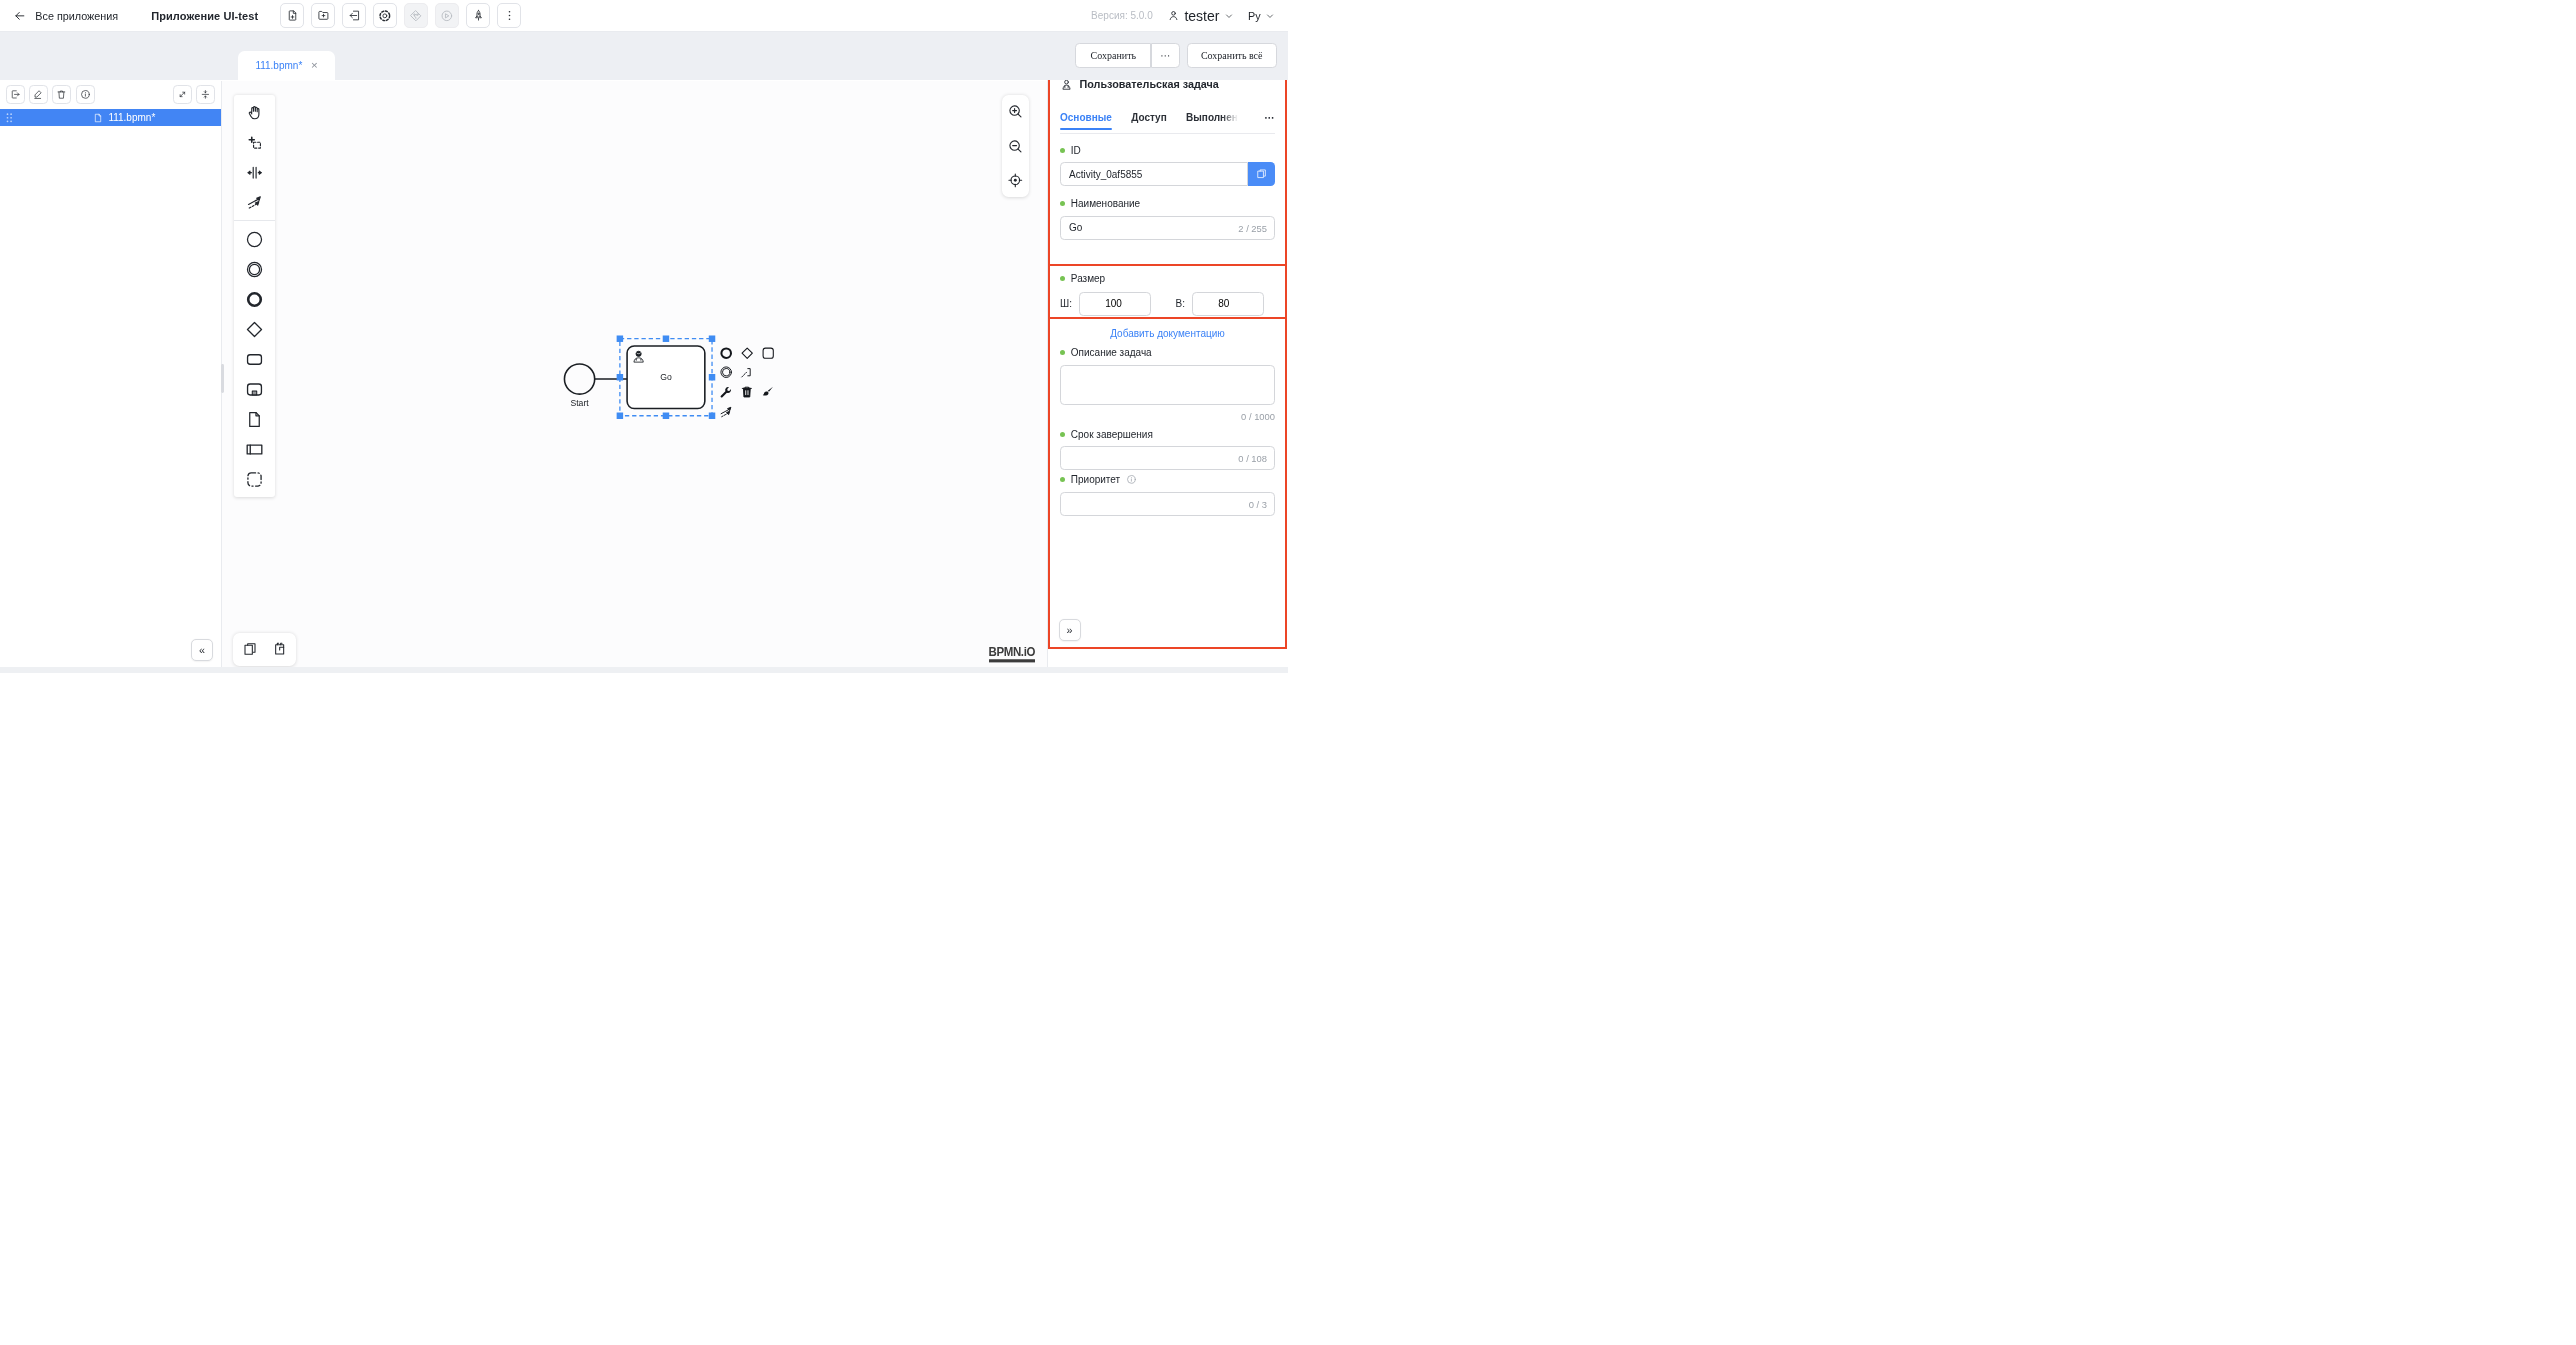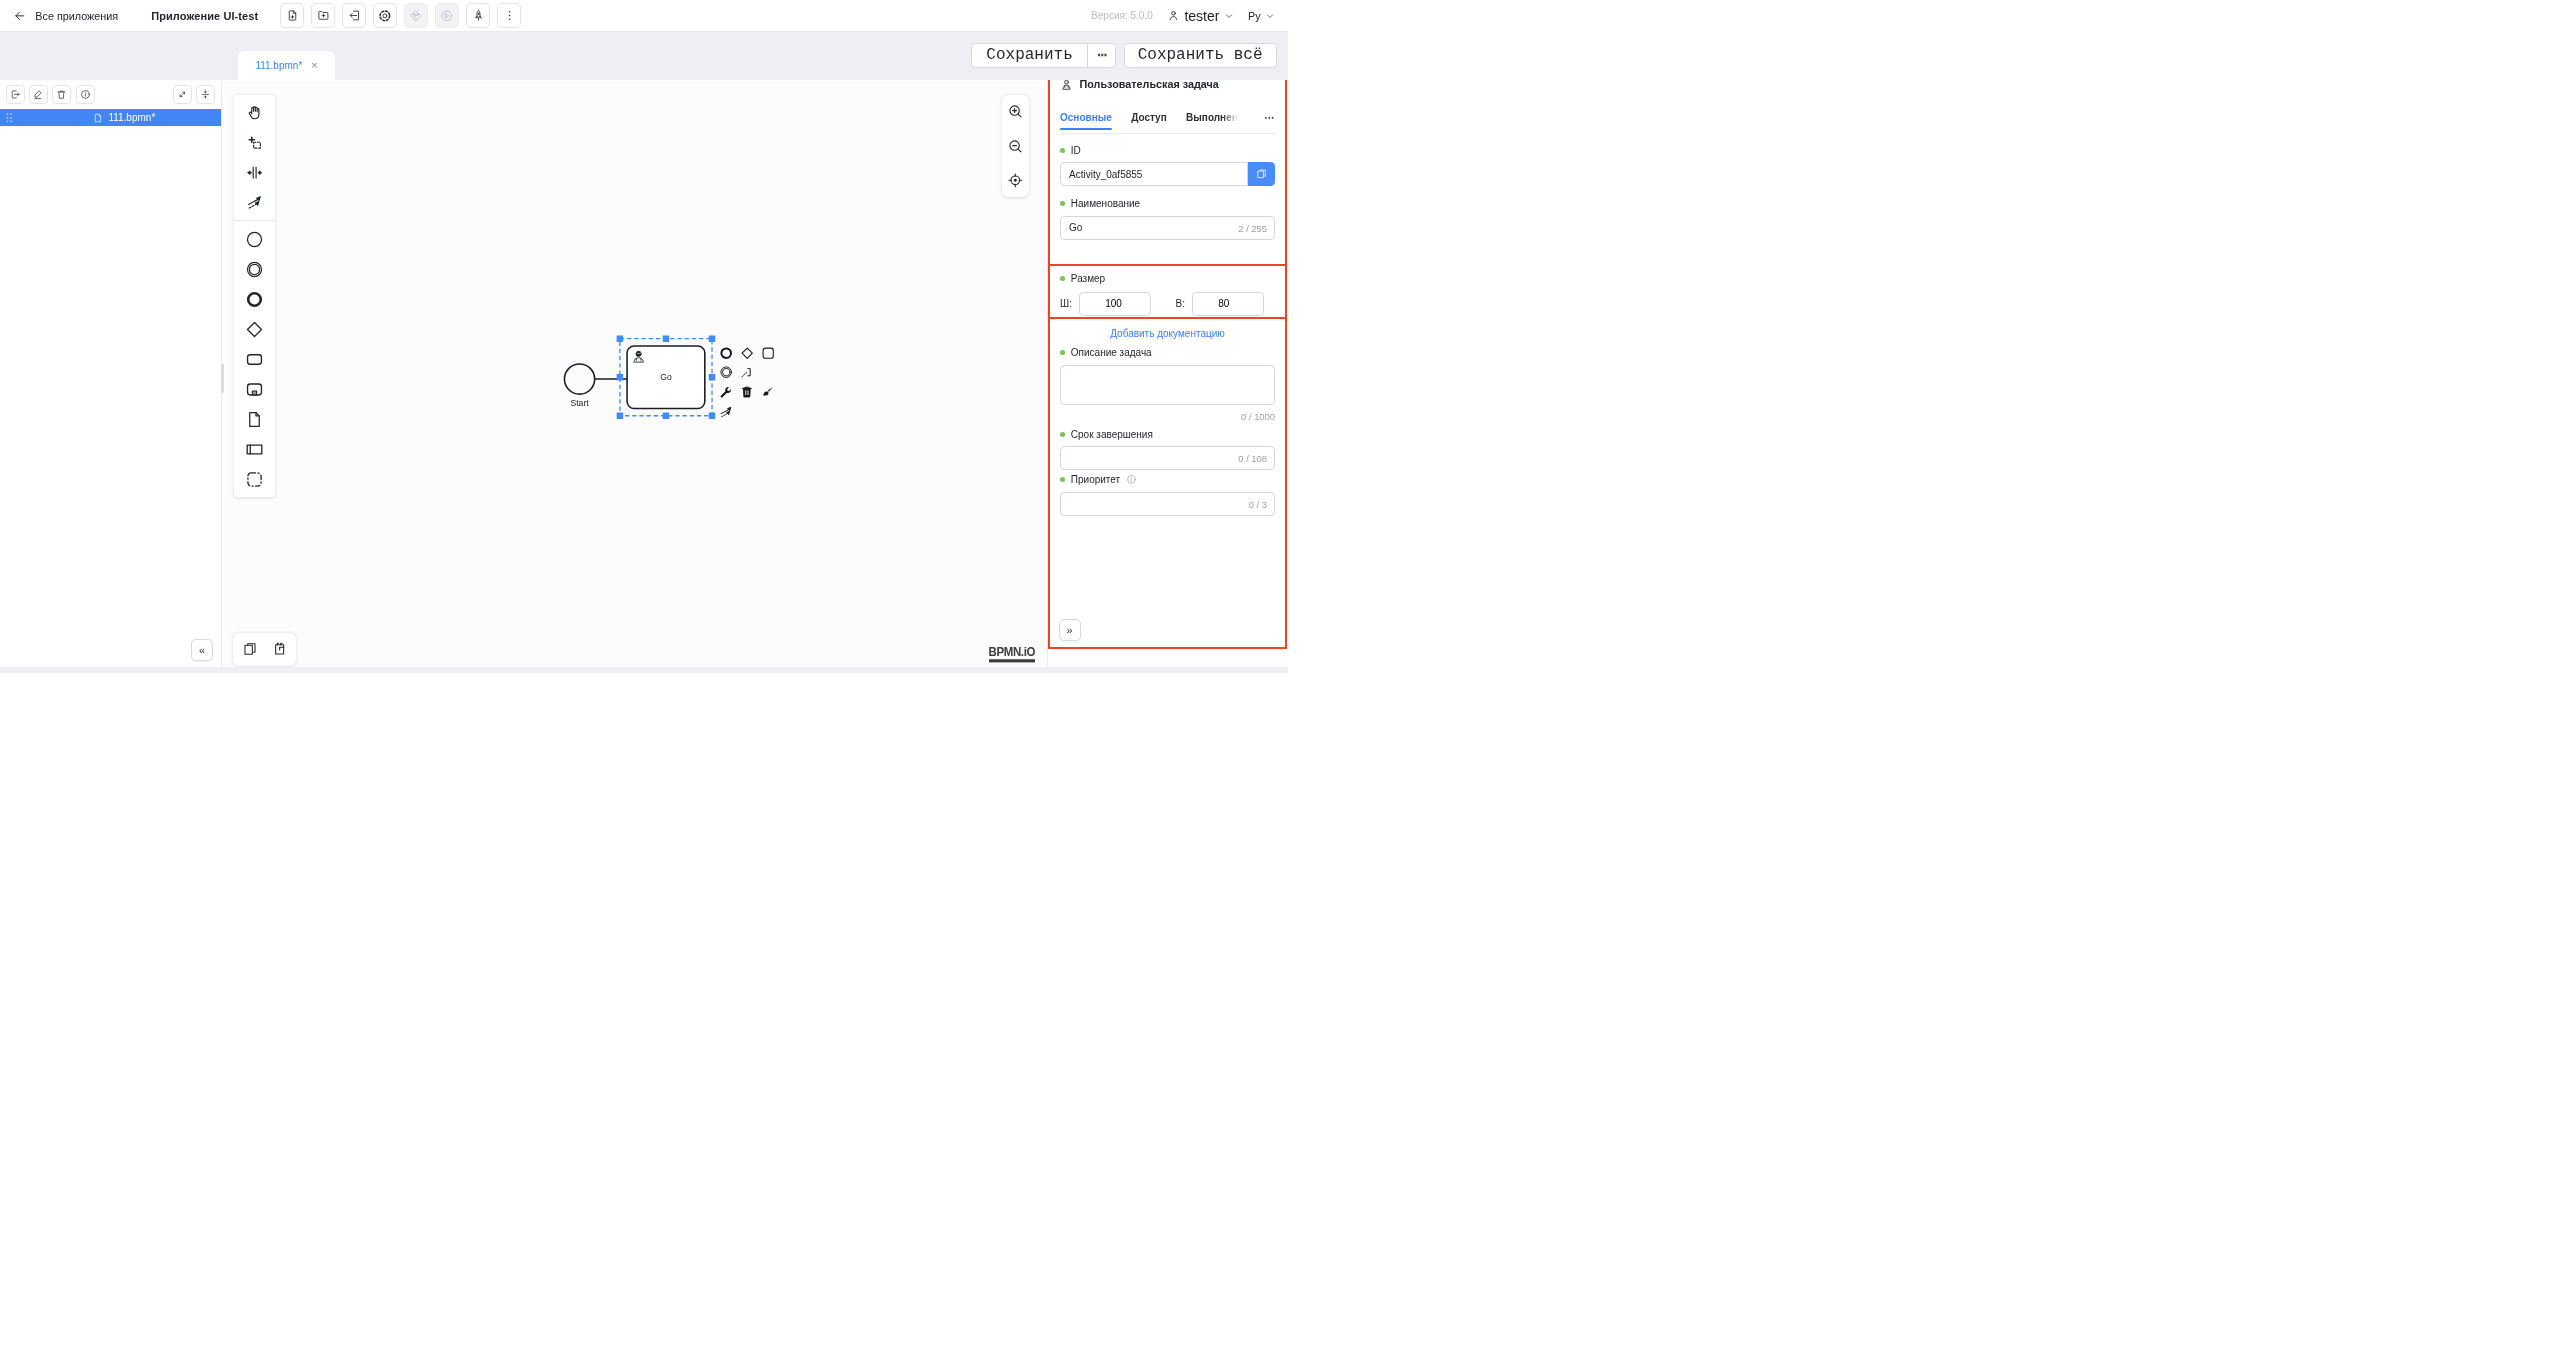"Сохранить" .btn { font-family: Liberation Mono, monospace -> Liberation Serif, serif; font-size: 16px -> 10px }
